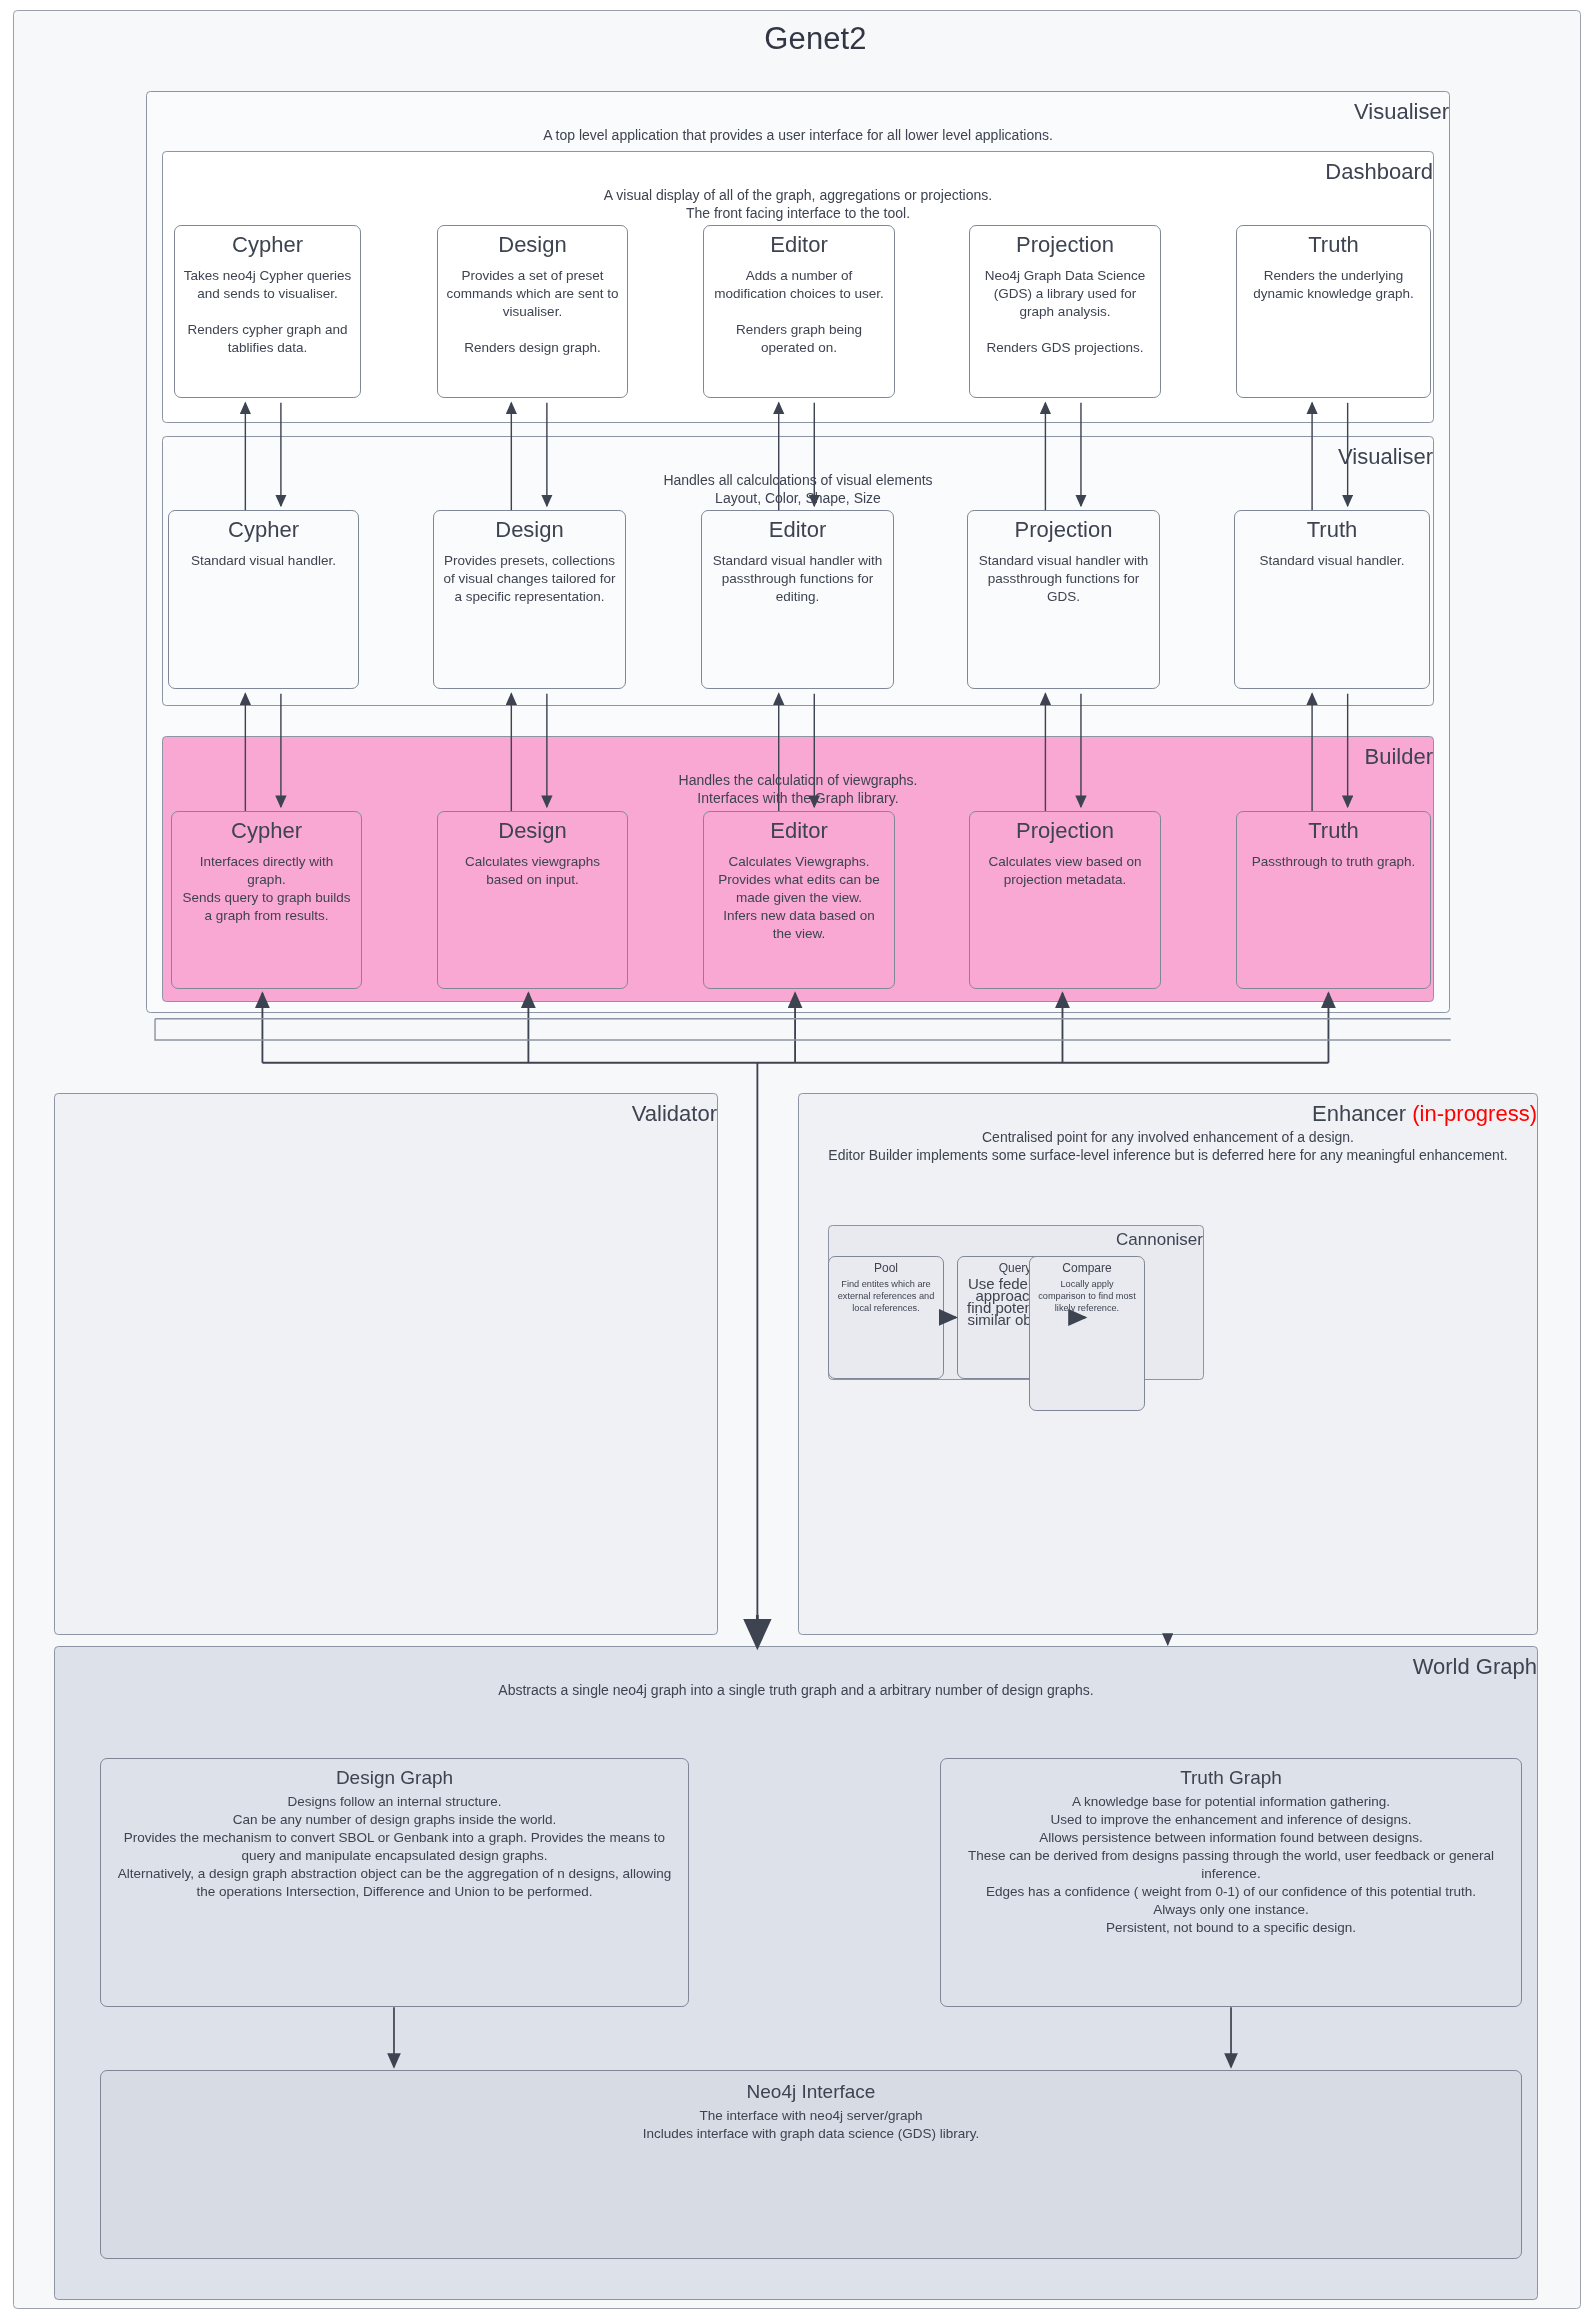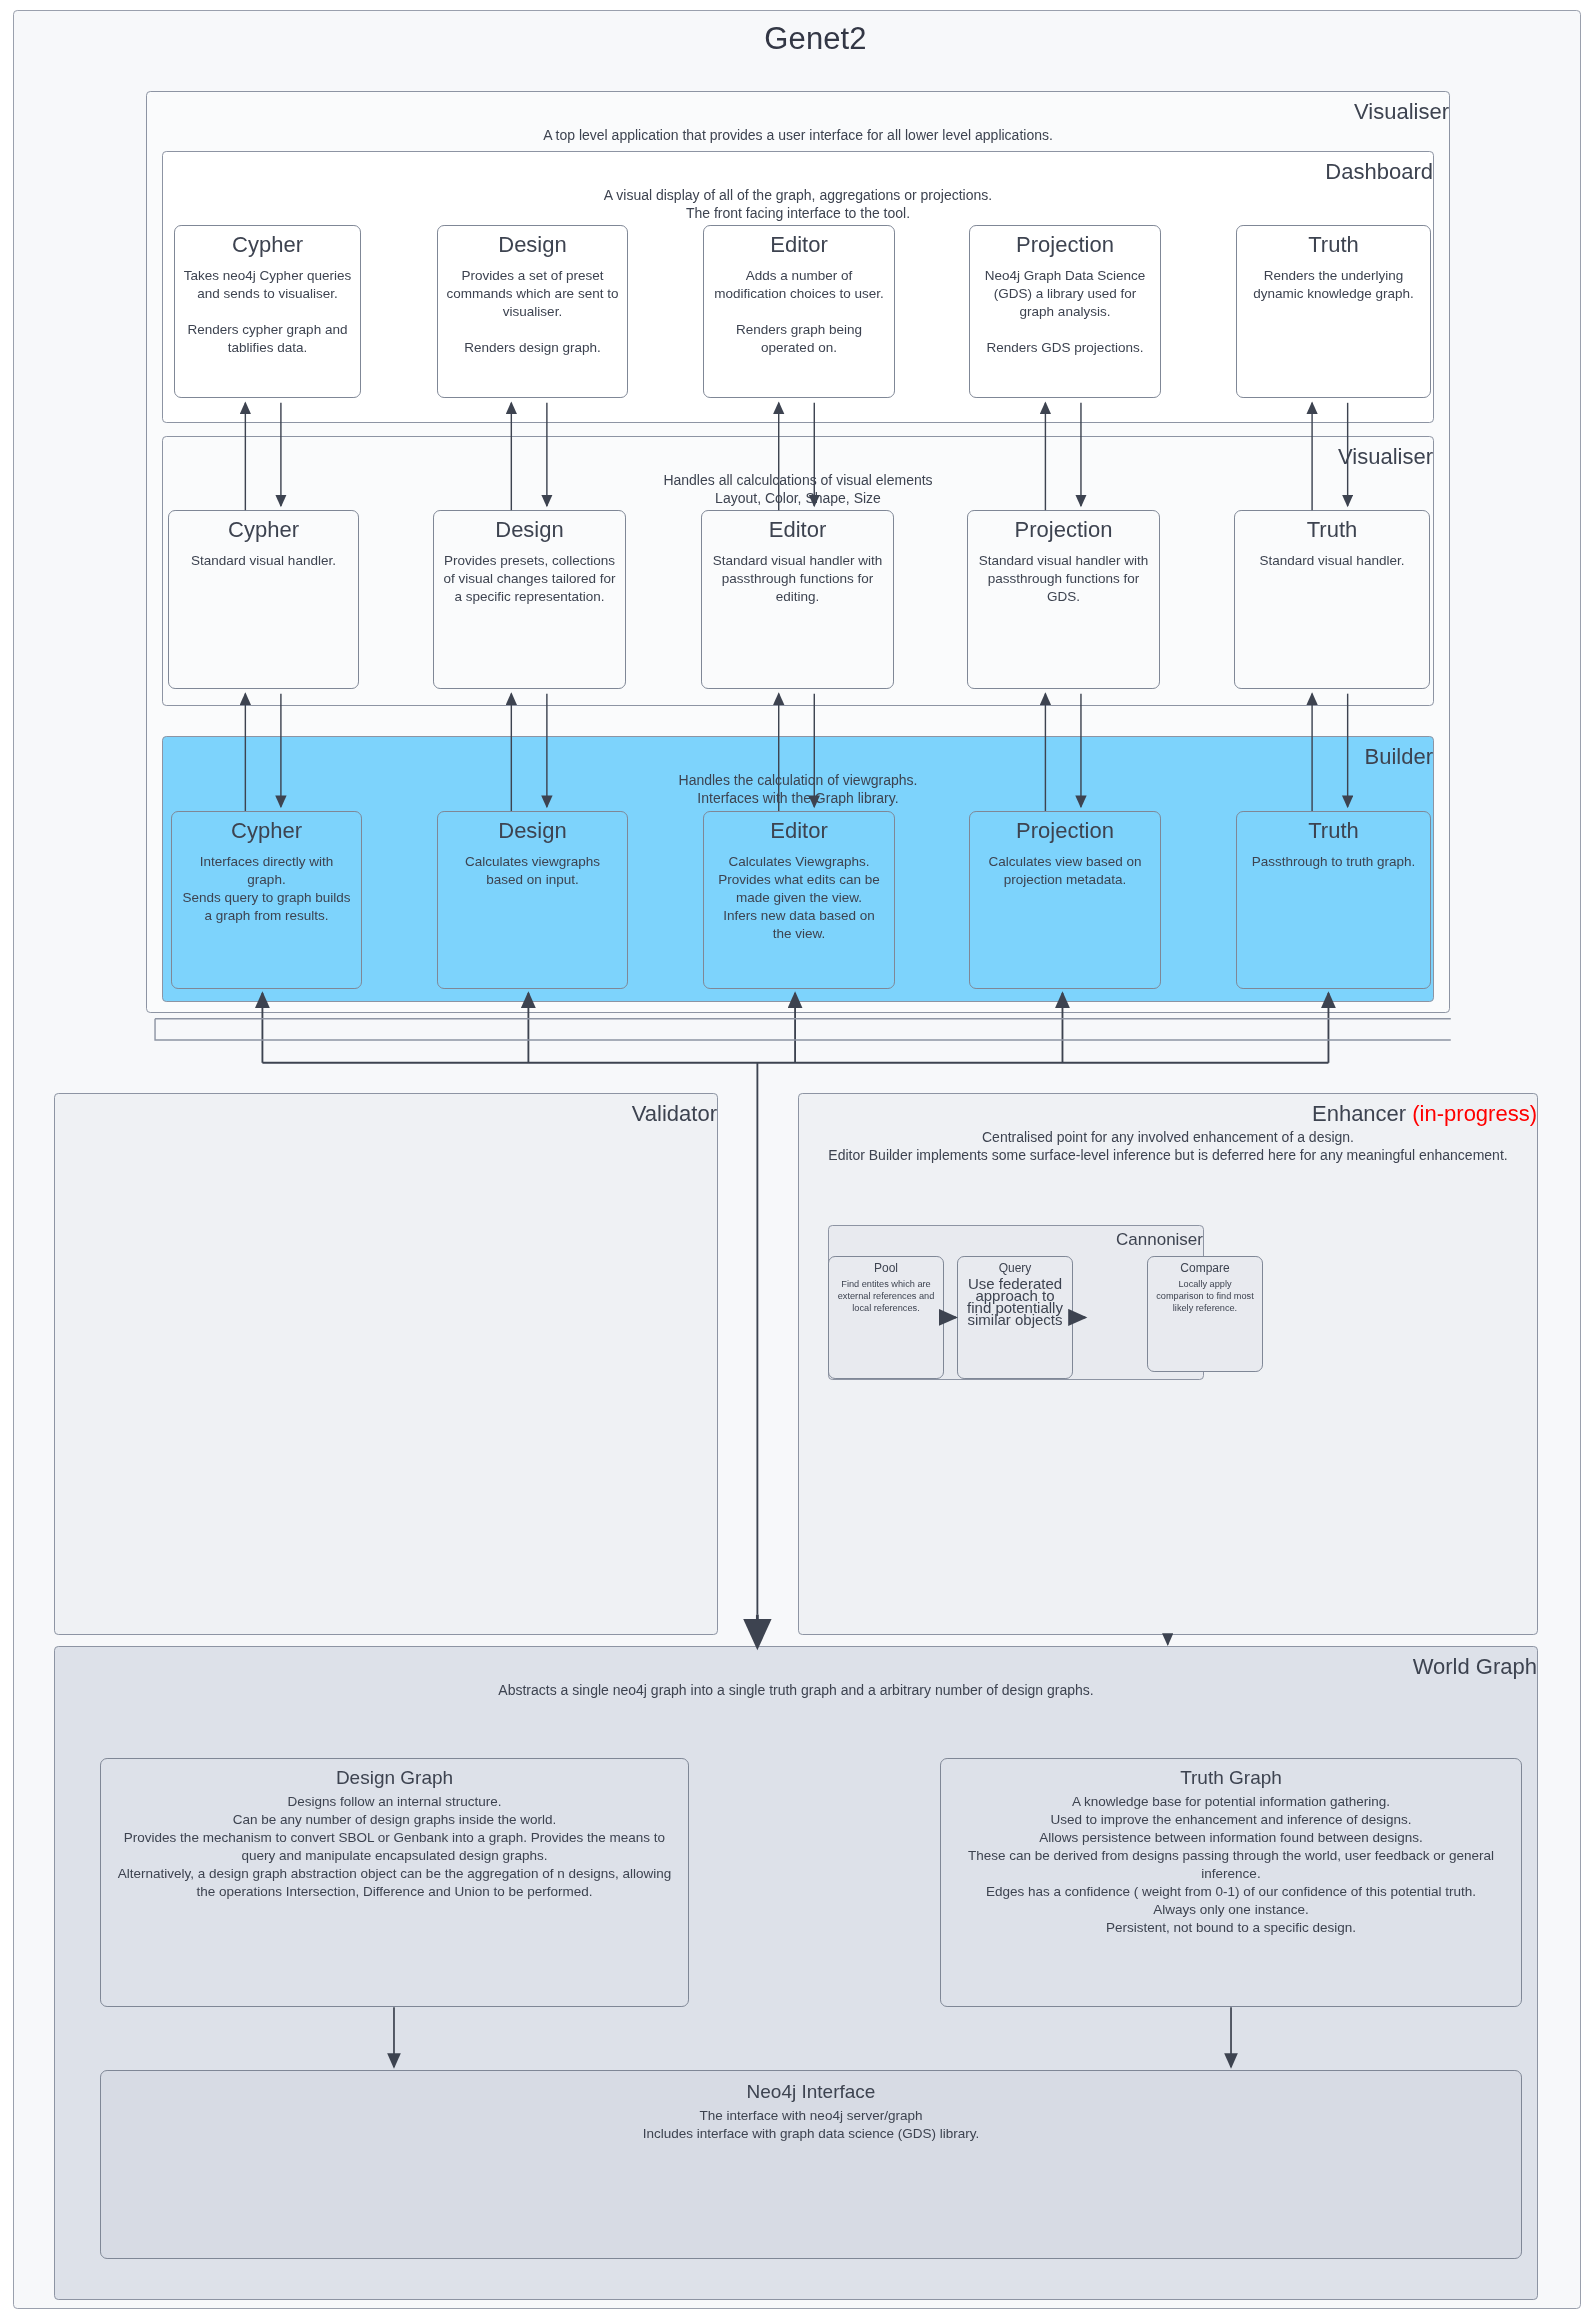"Builder" .tint-b { background: #7dd3fc -> #f9a8d4 }
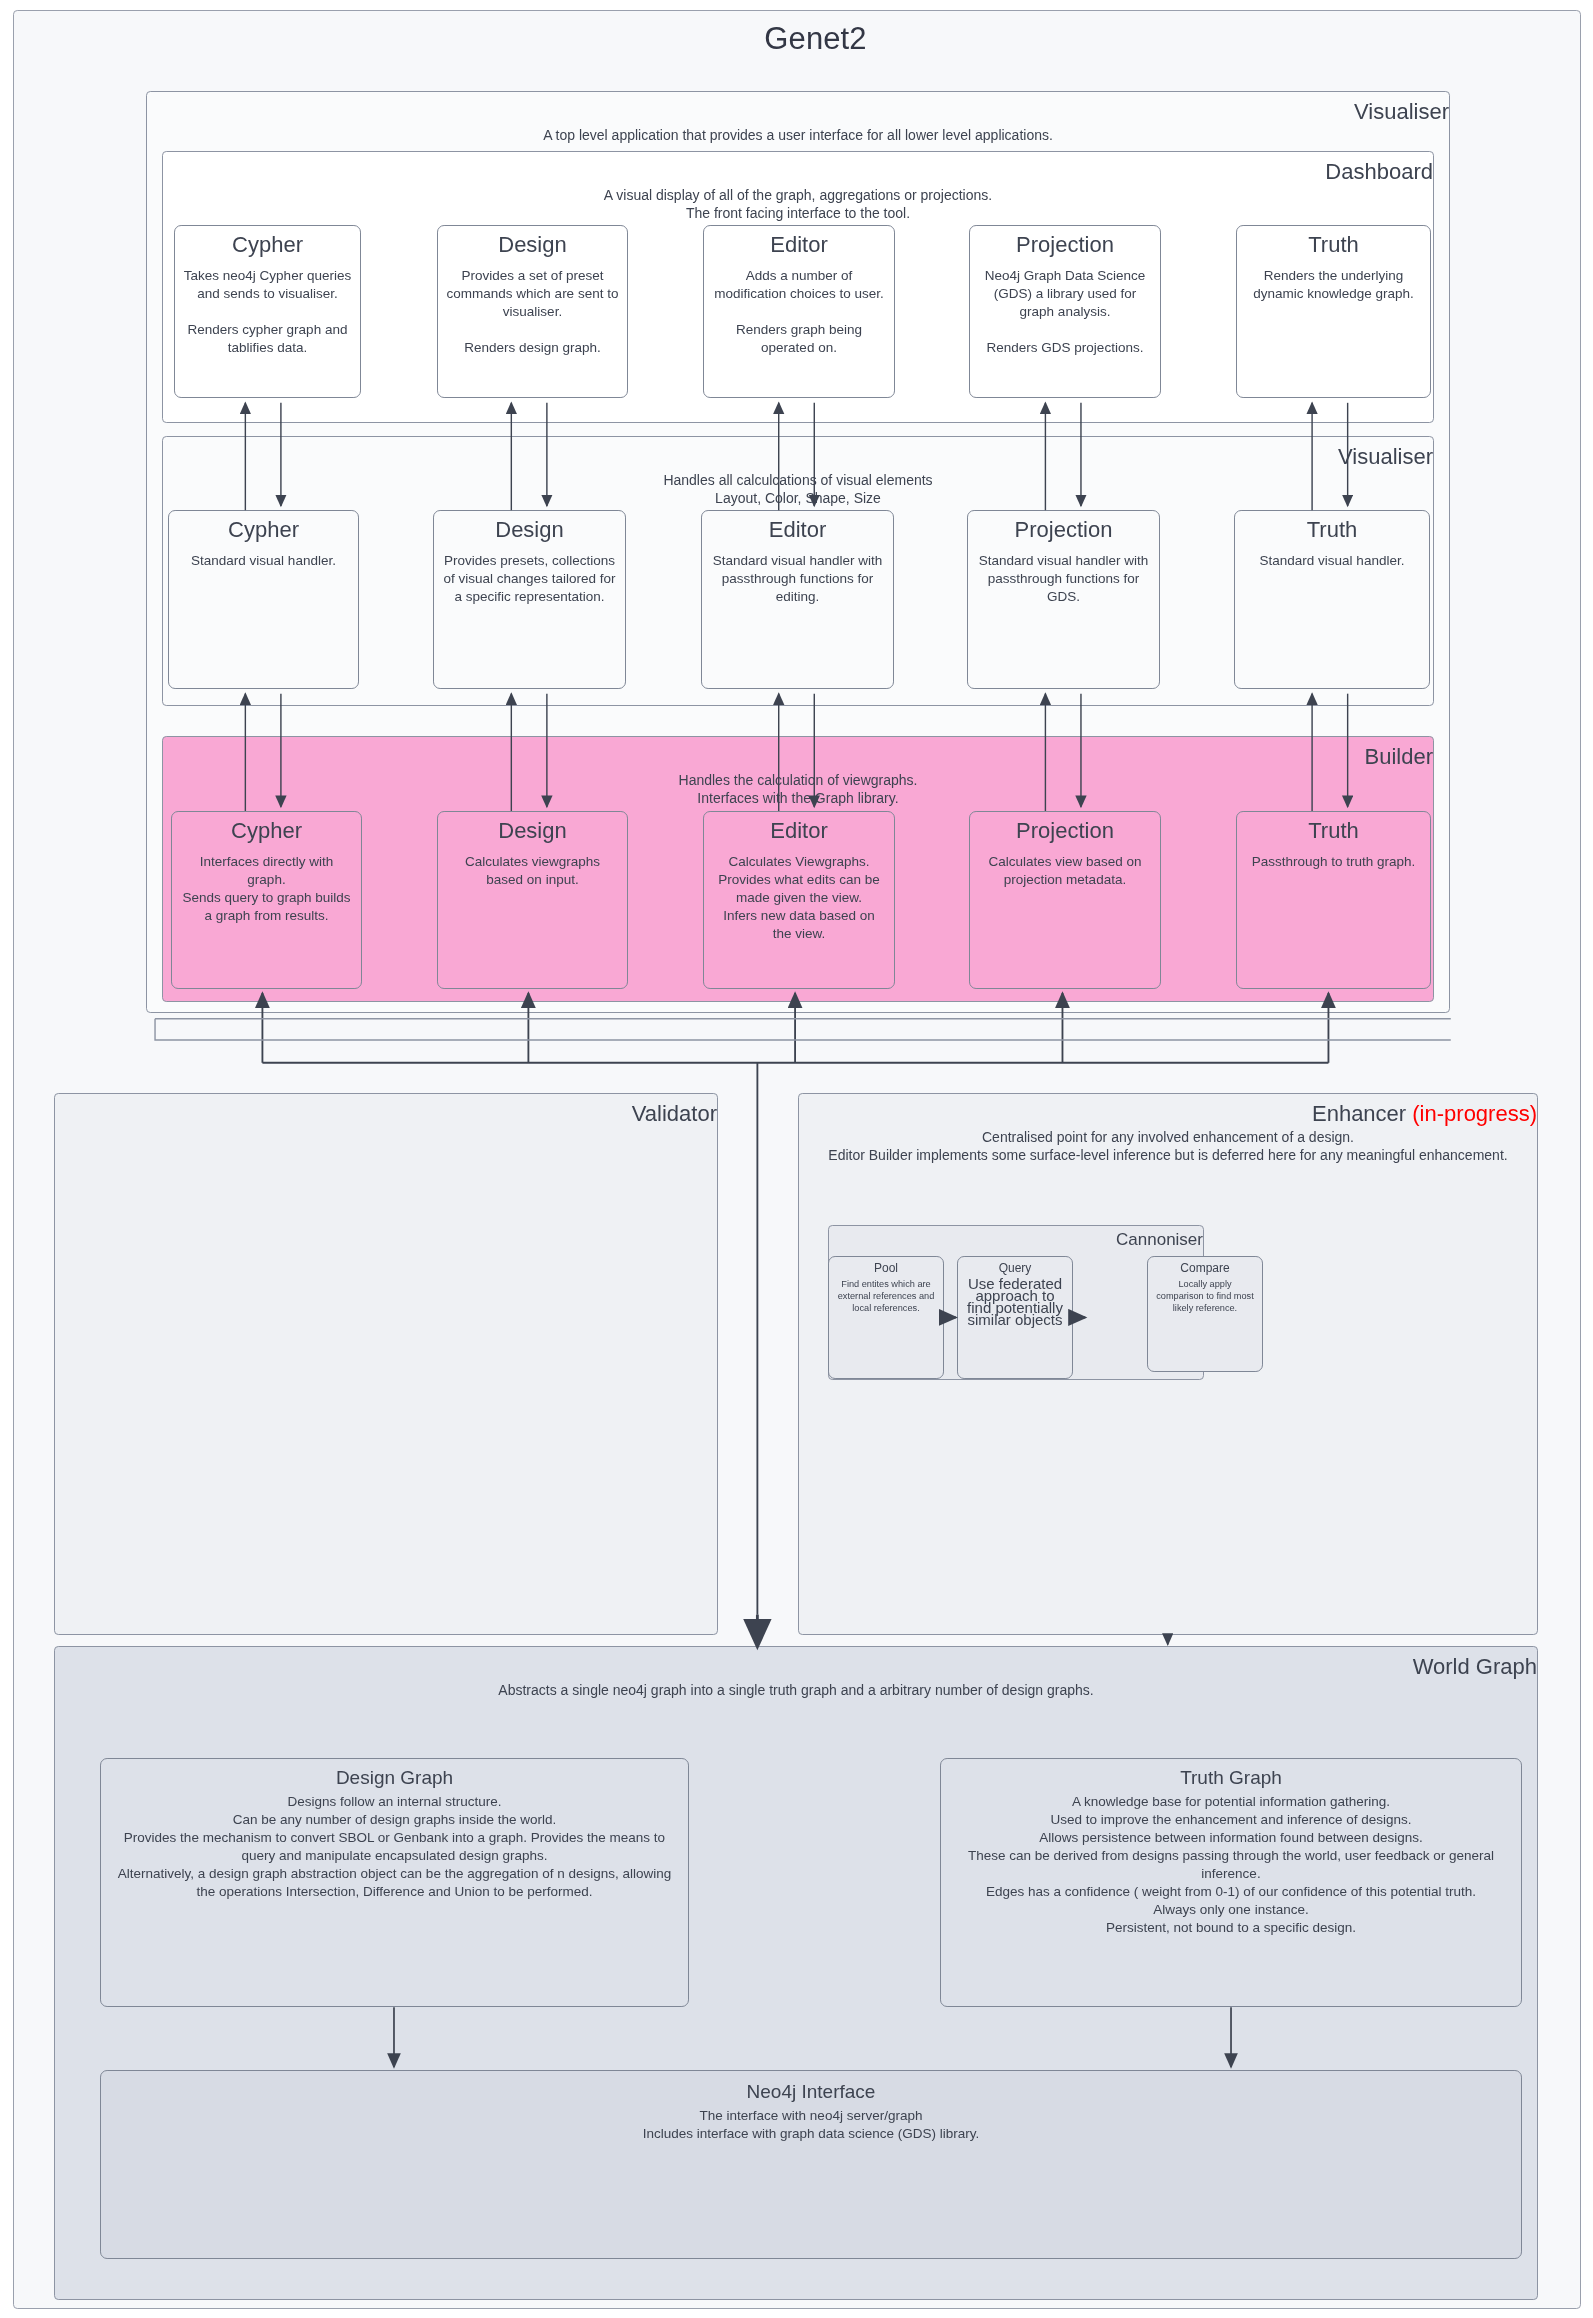"Compare" div.leaf { height: 116px -> 155px; left: 1147px -> 1029px }
